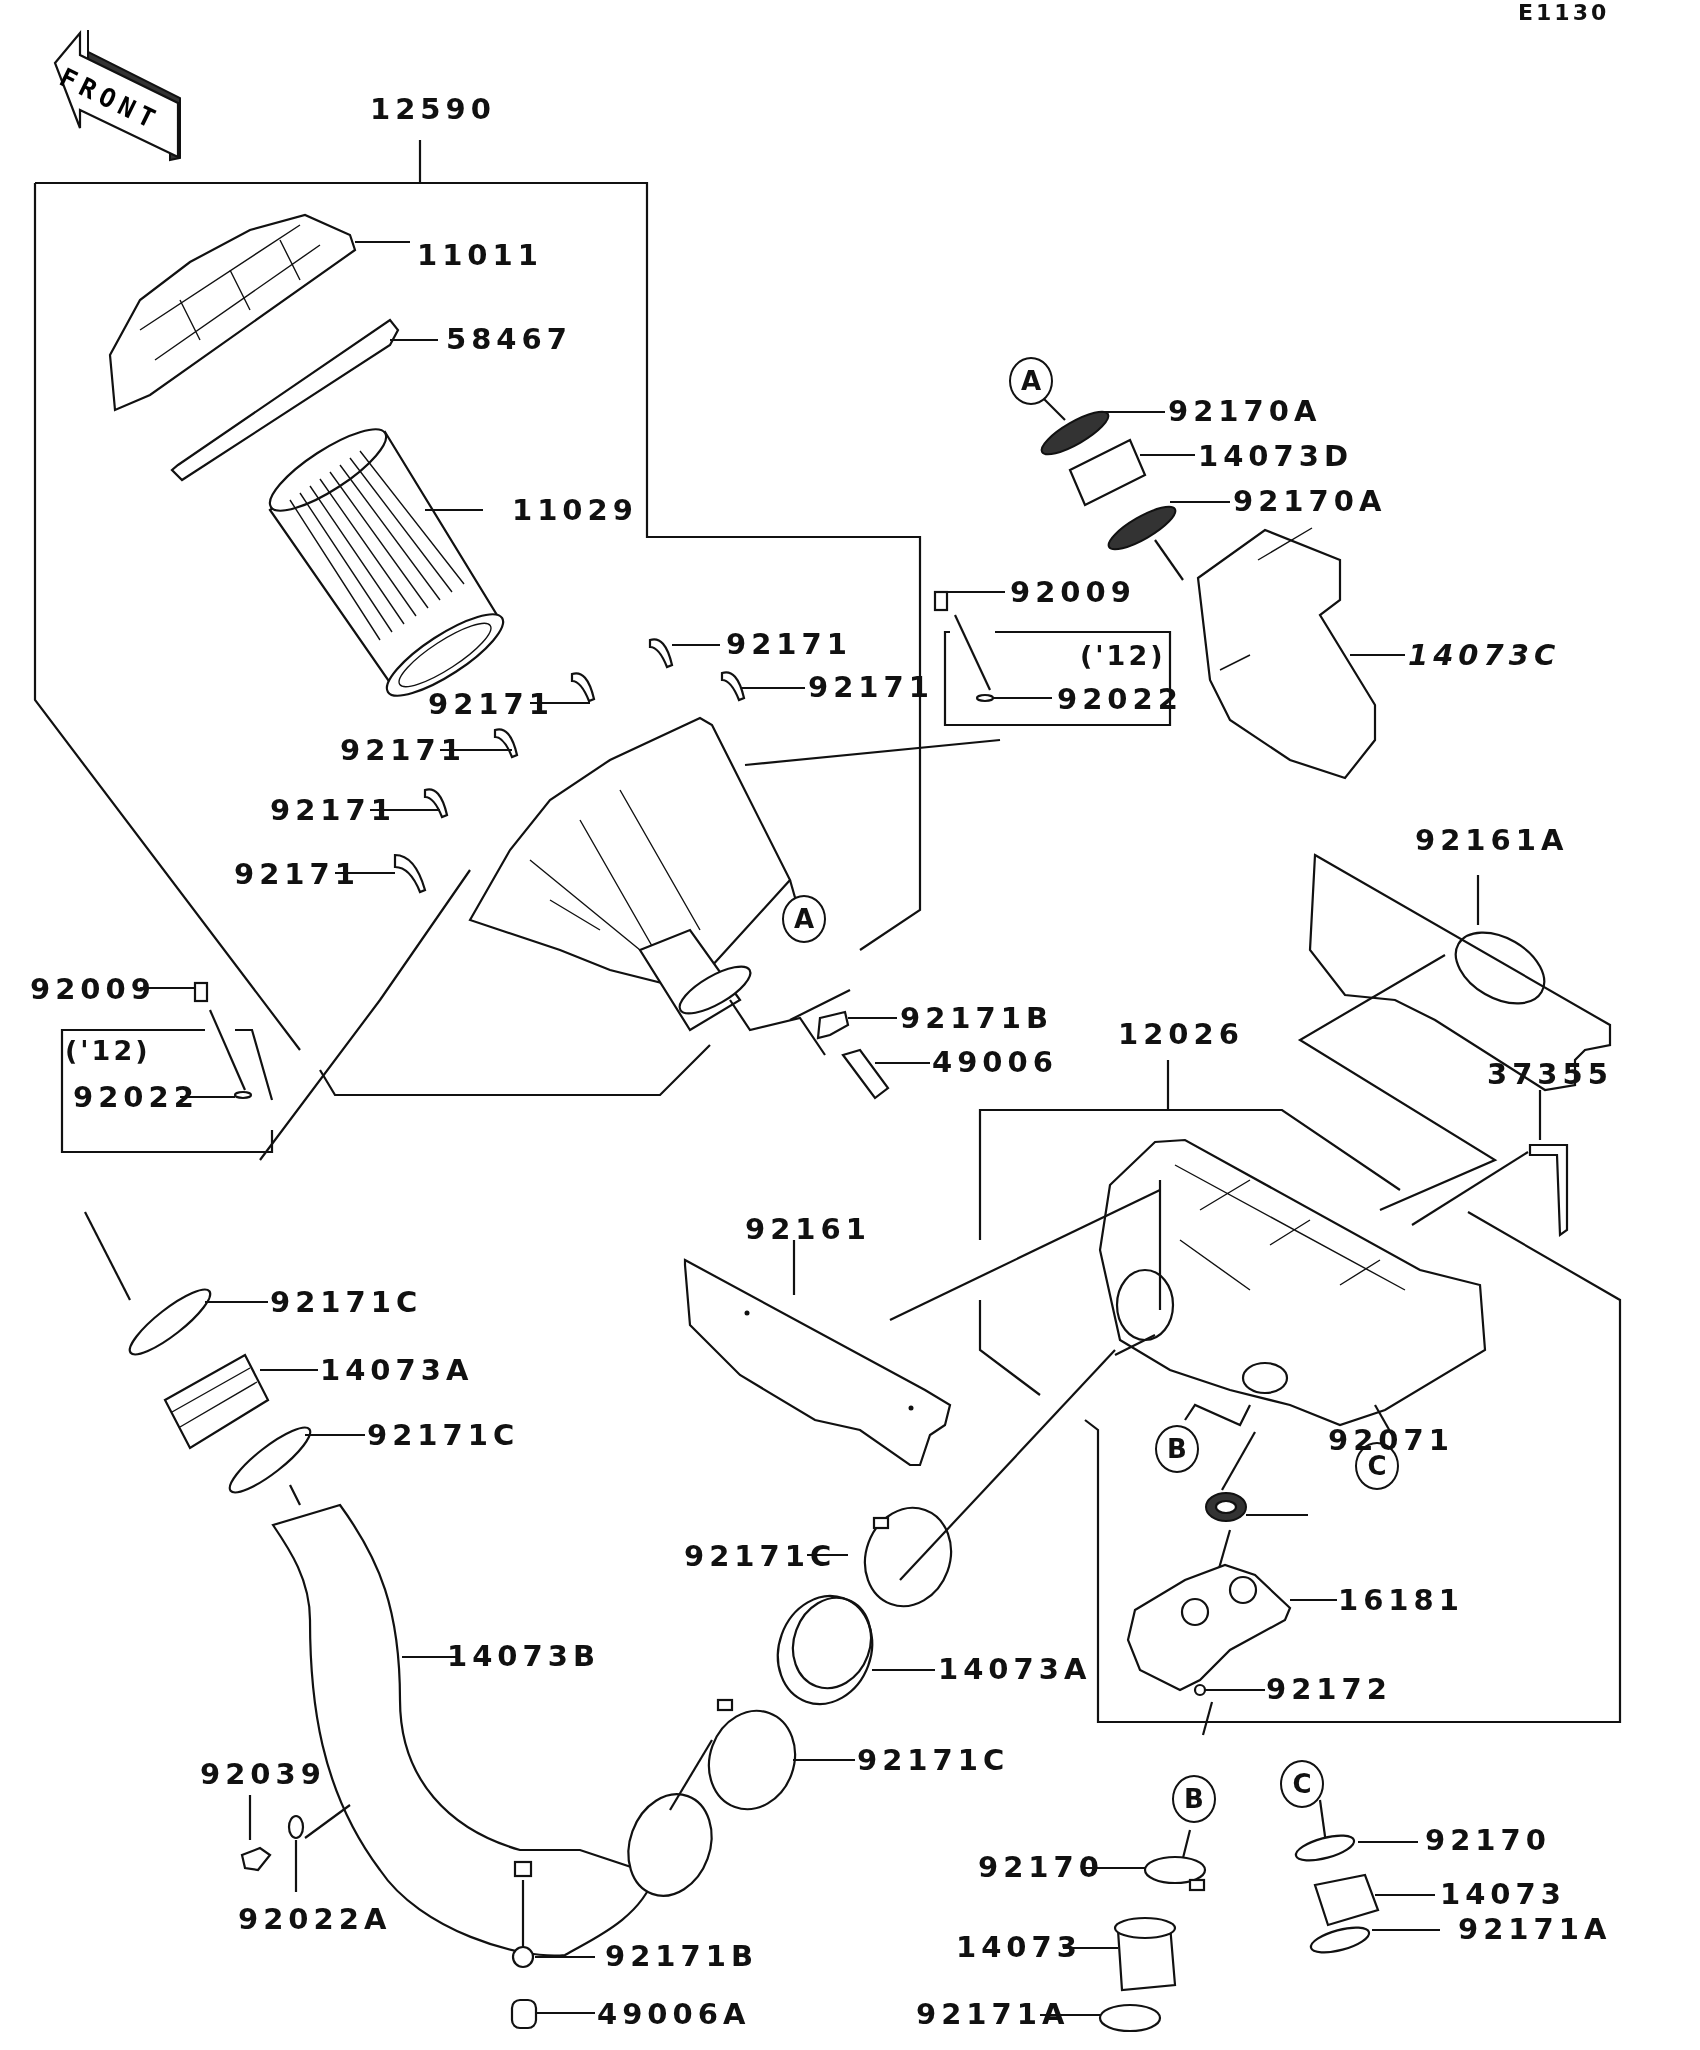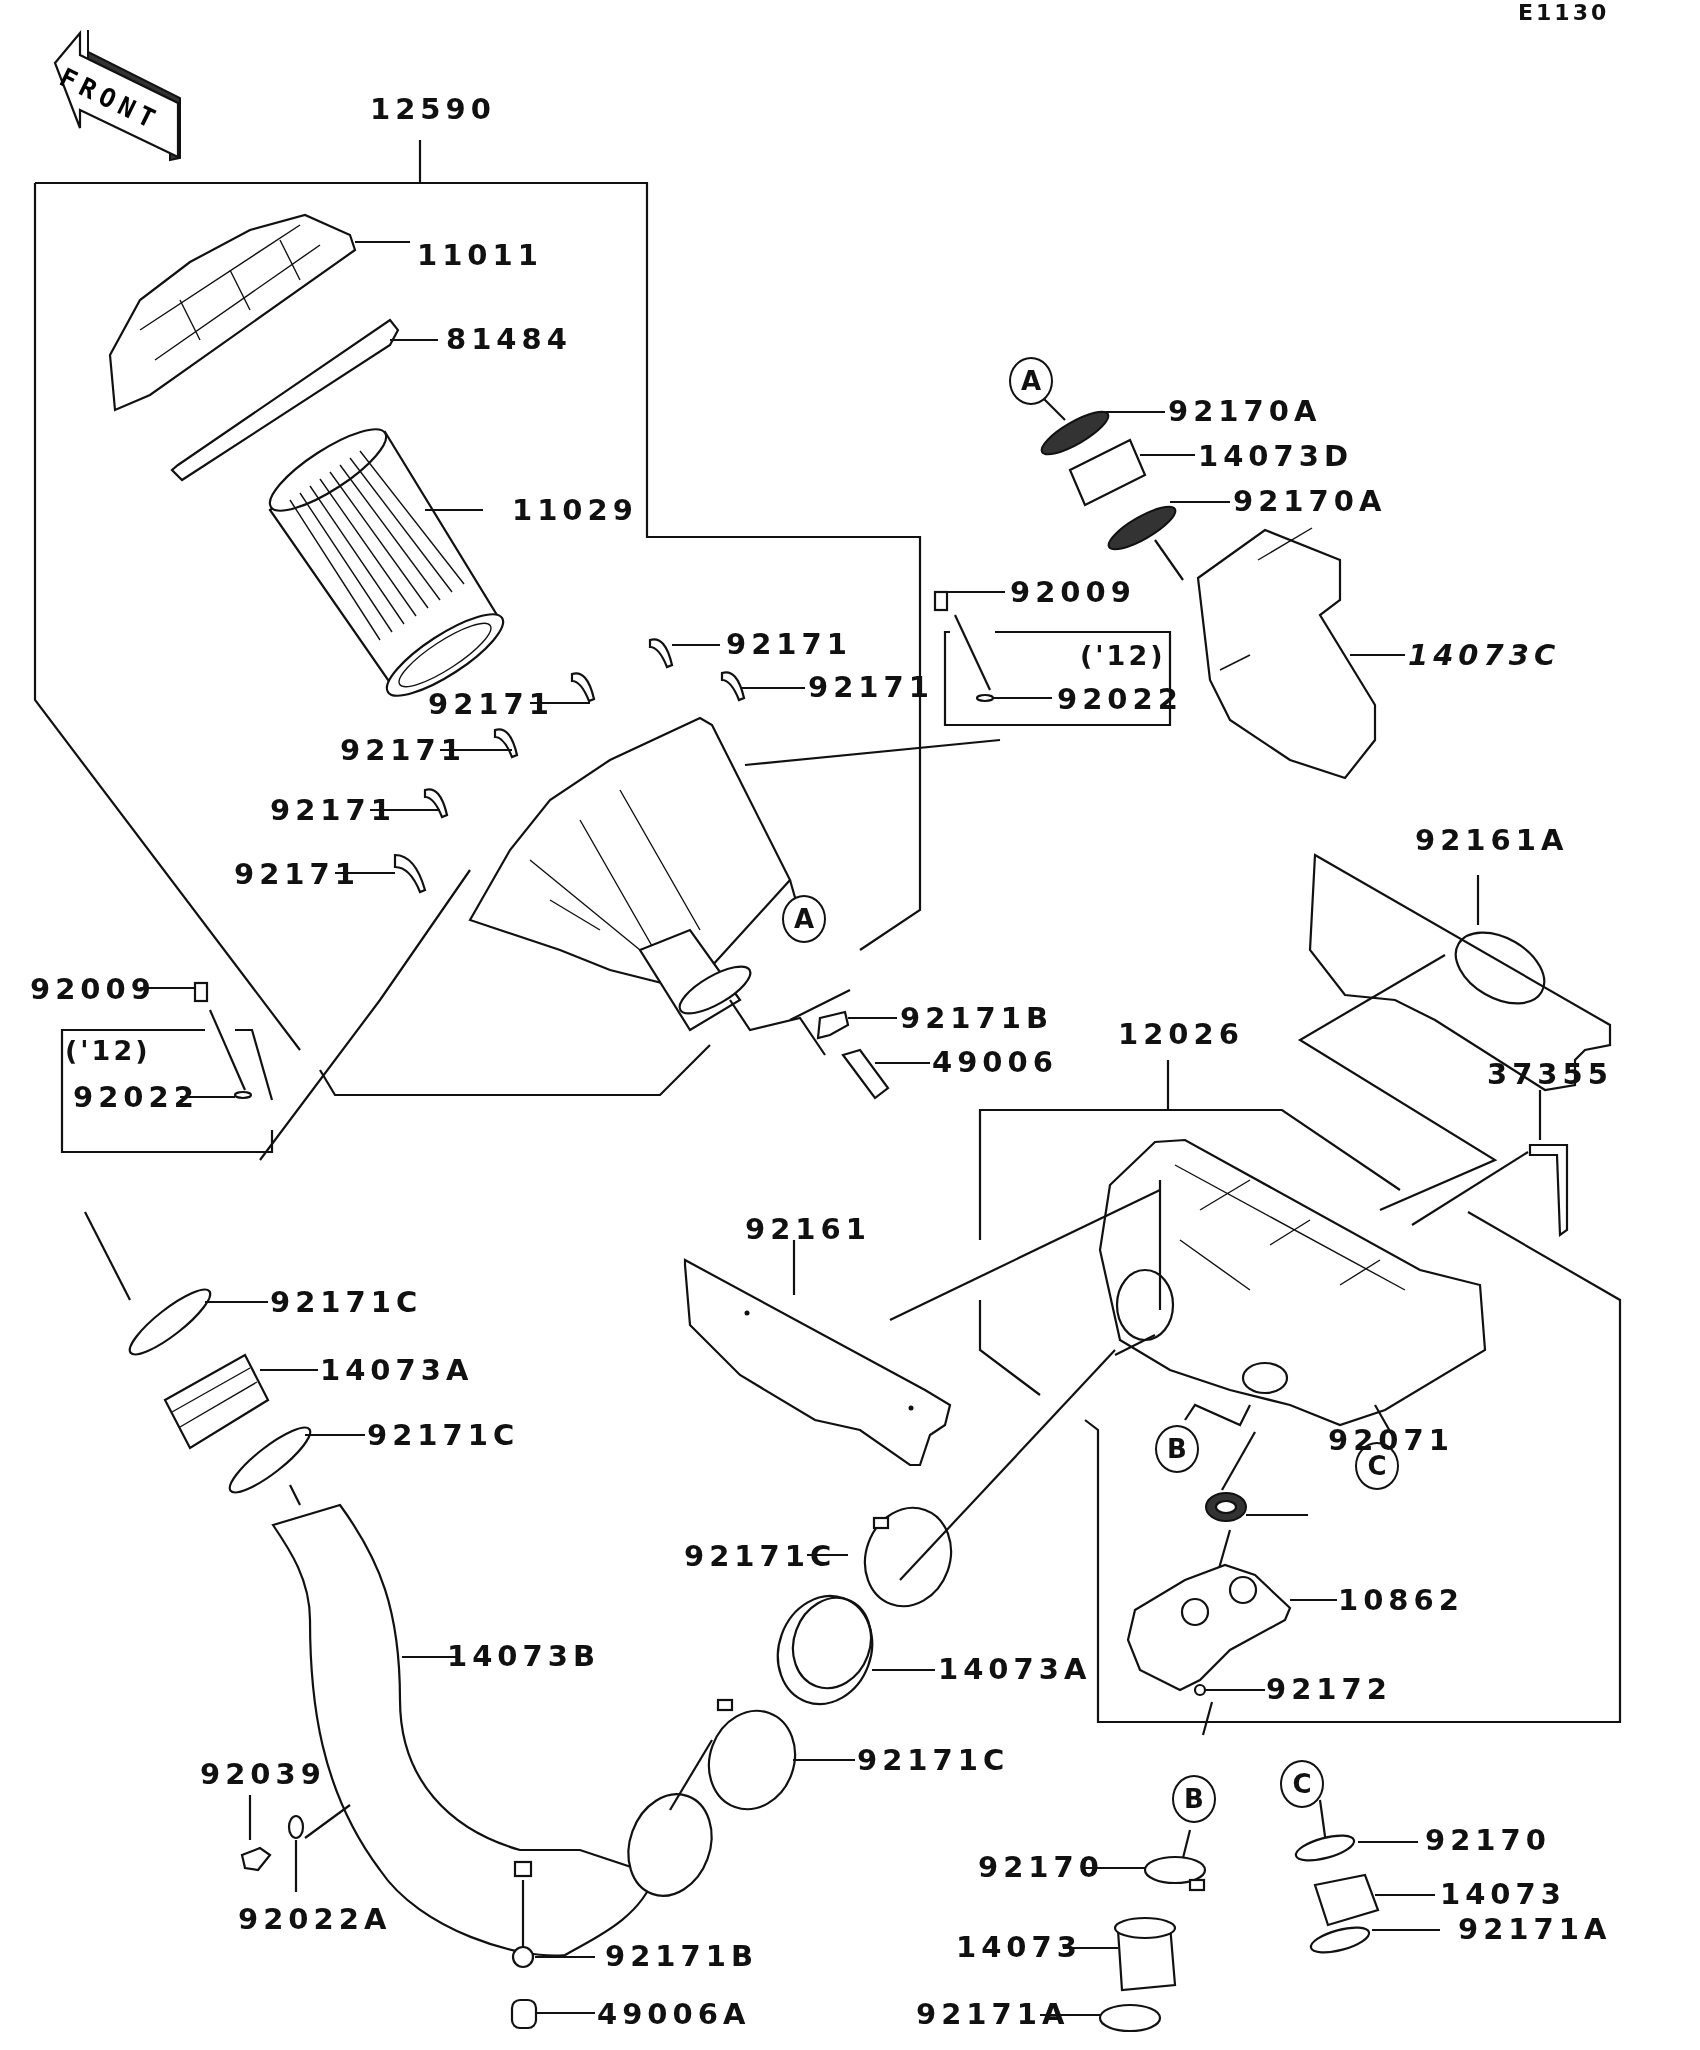"81484" div.lbl { text: 81484 -> 58467 }
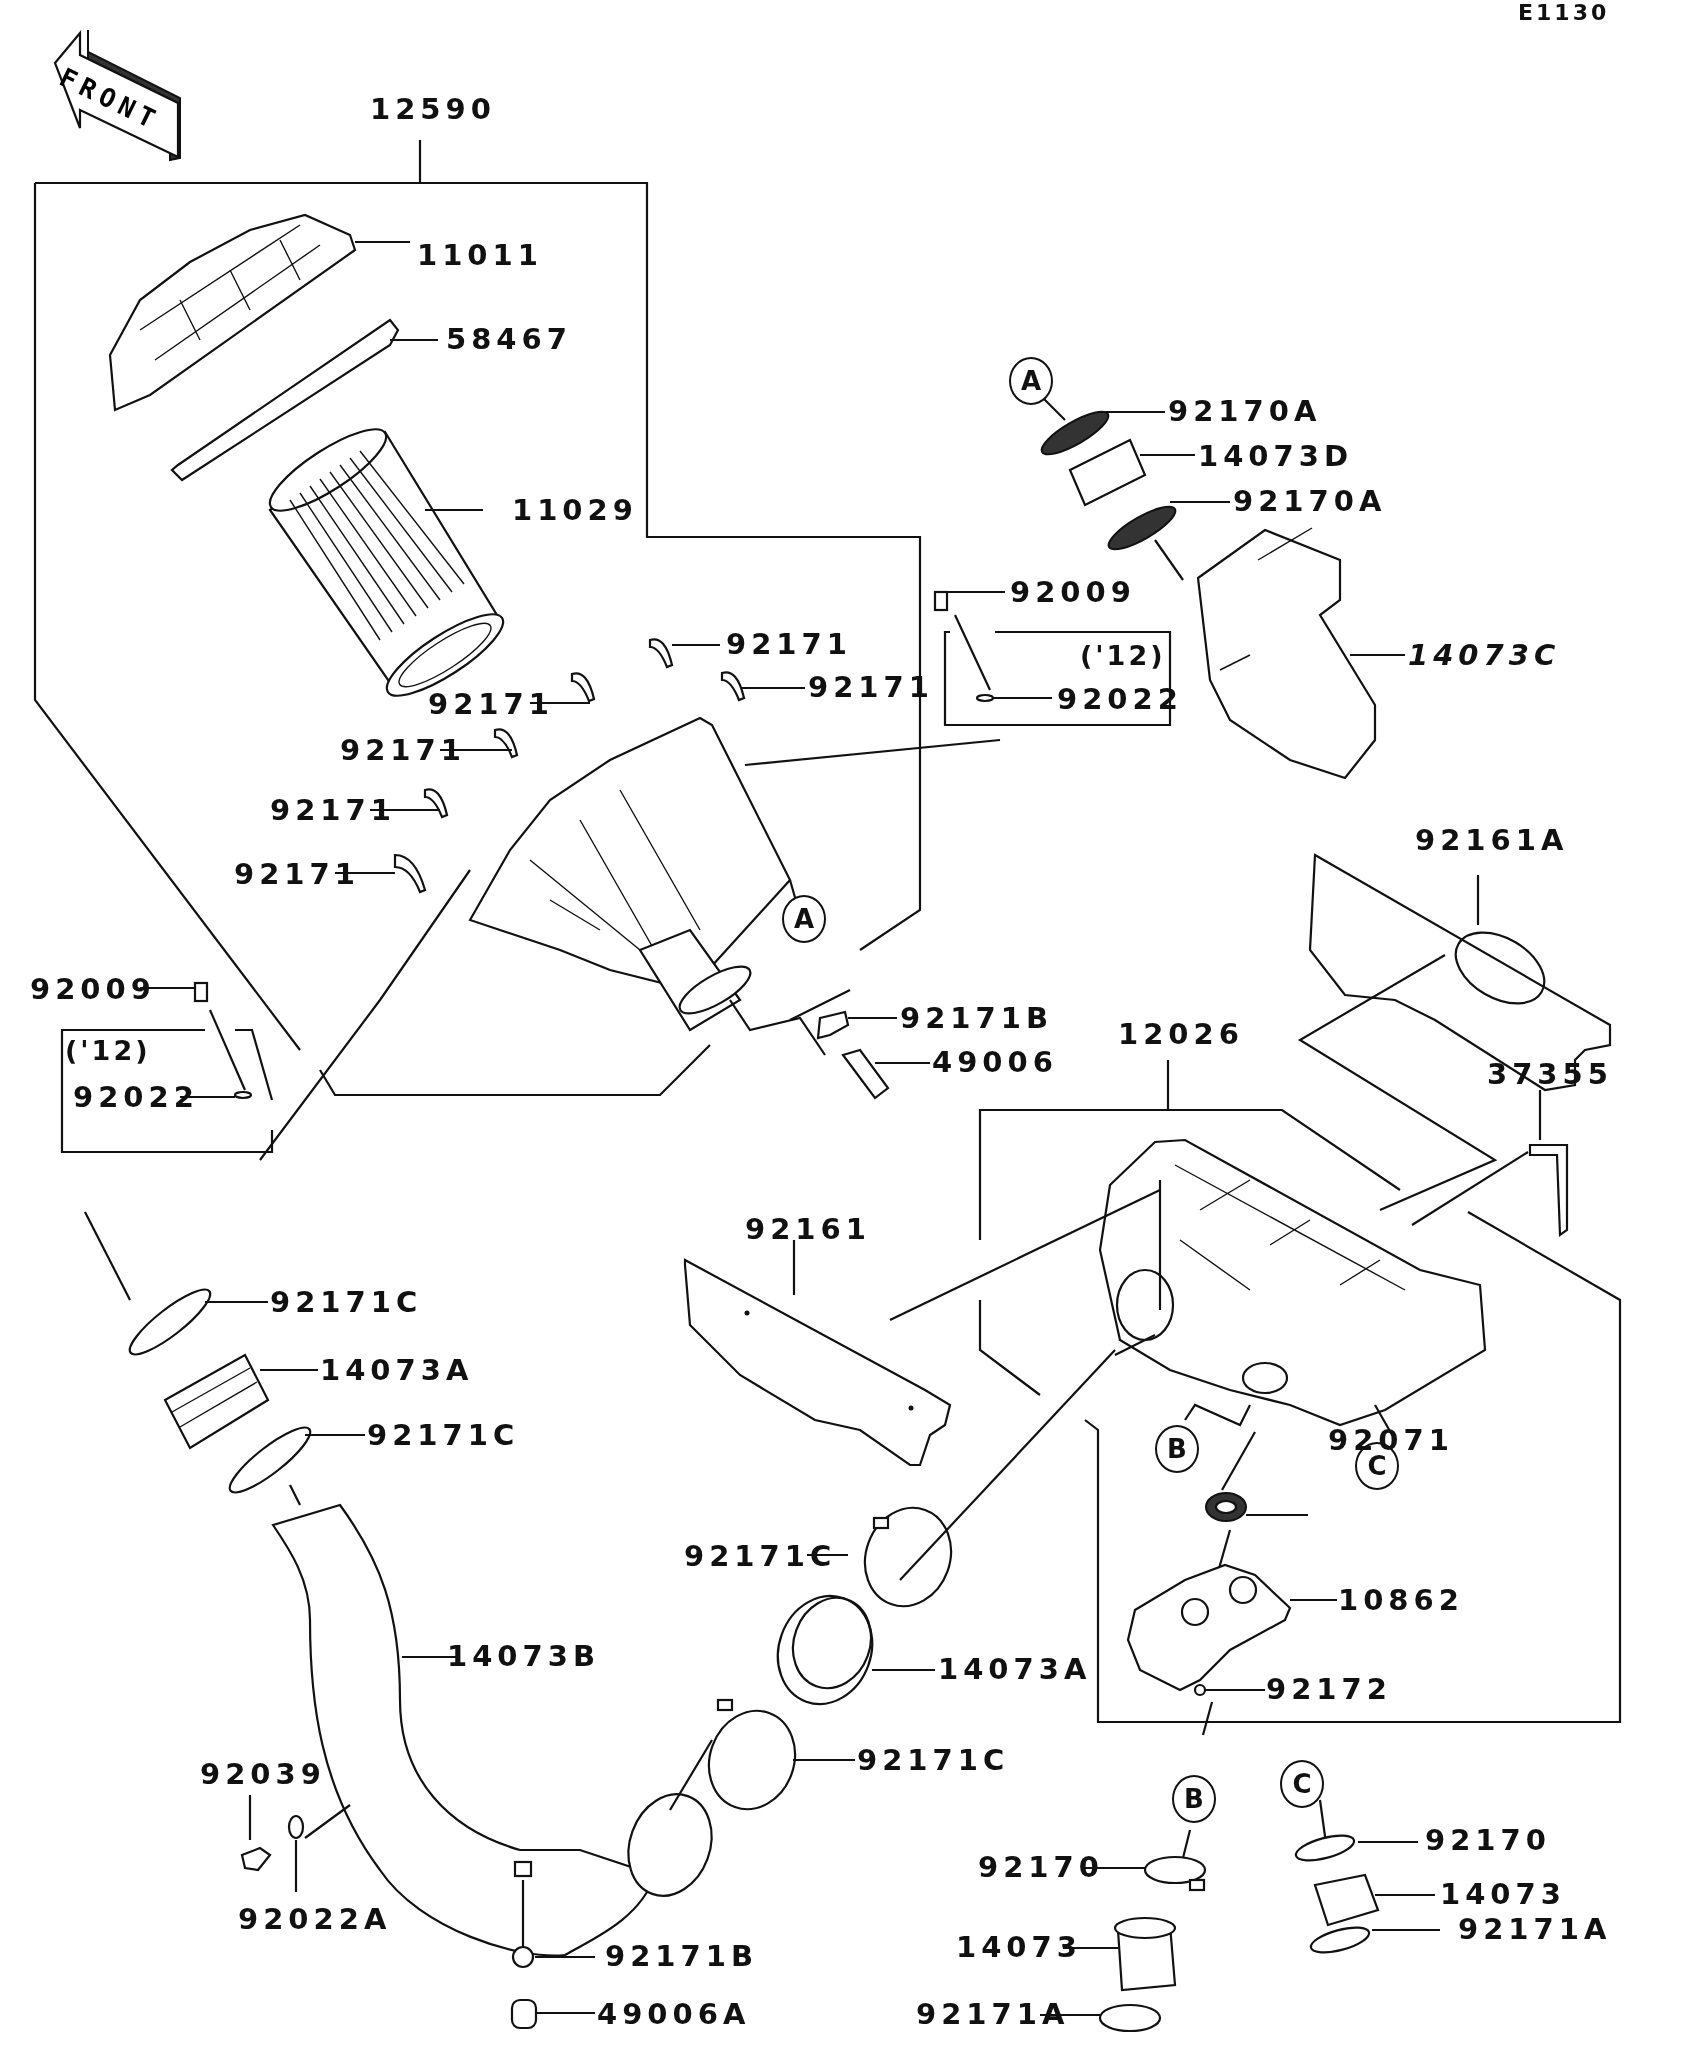"10862" div.lbl { text: 10862 -> 16181 }
